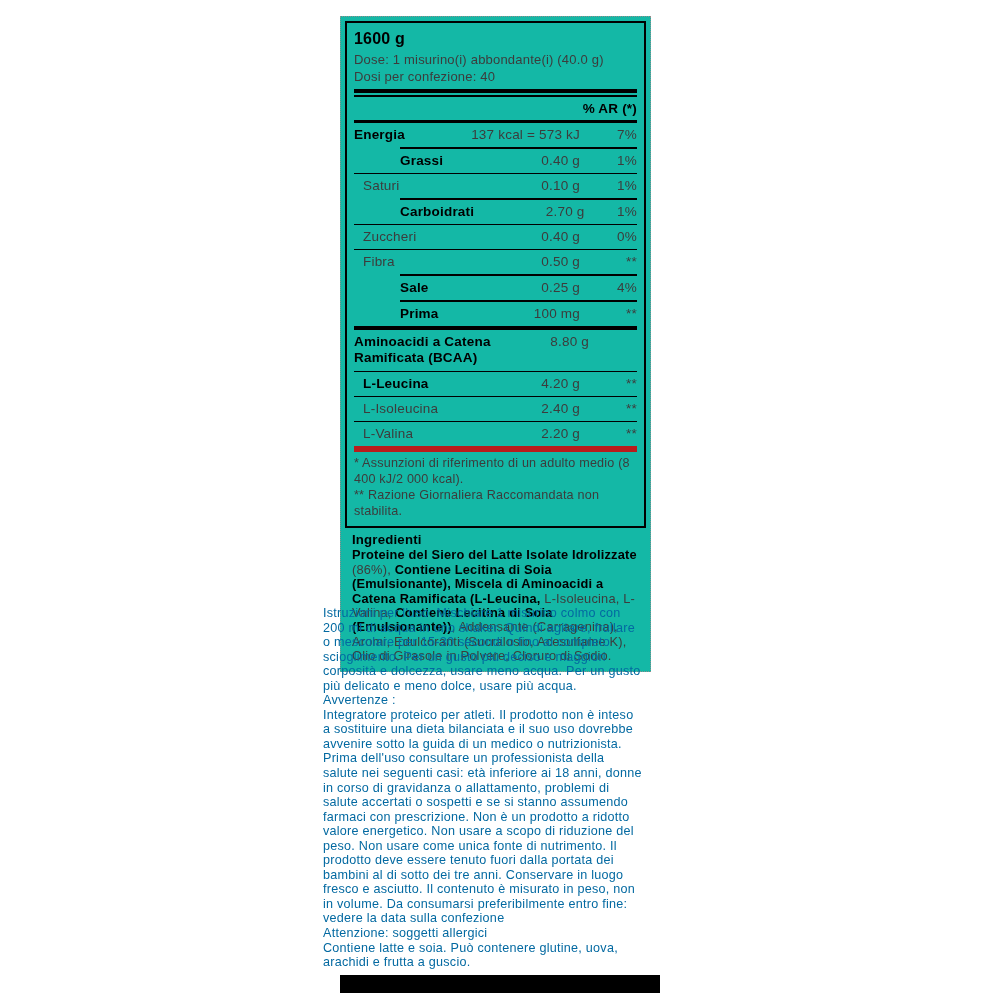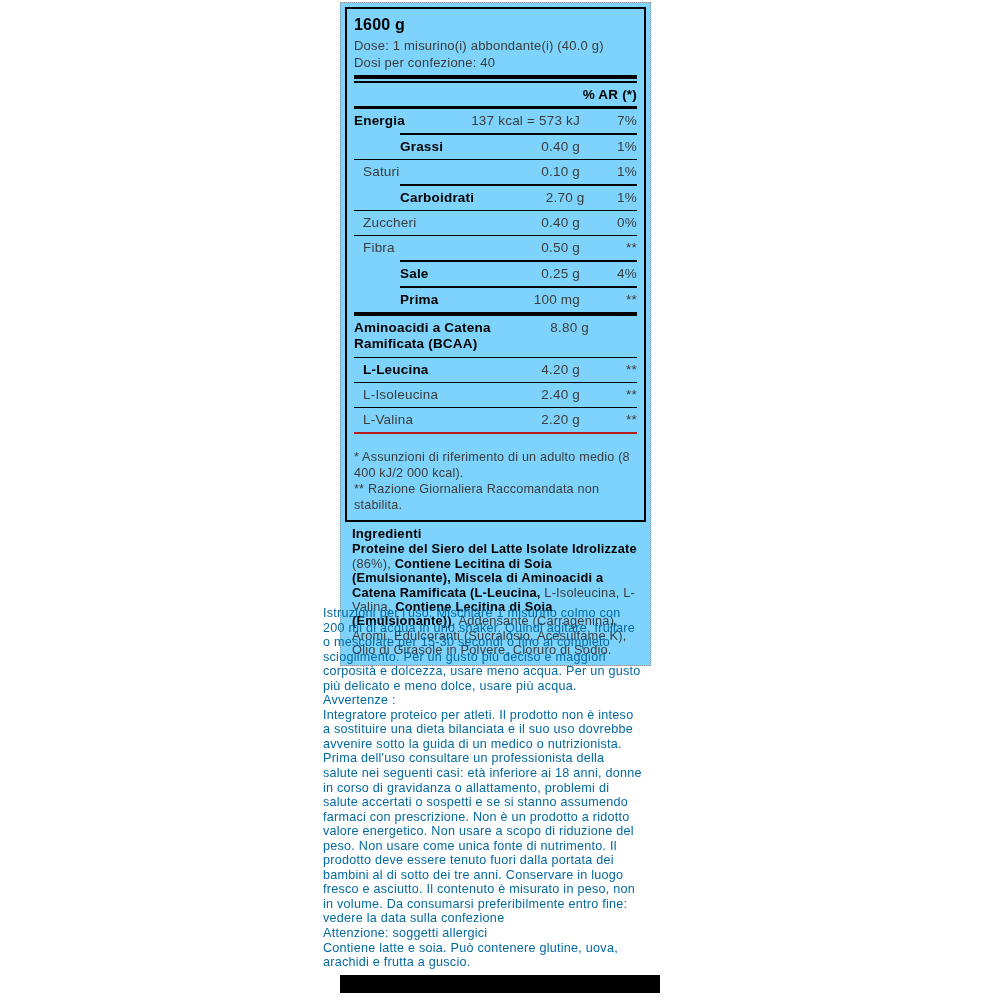"1600 g" .label-outer { background: #7dd3fc -> #14b8a6; top: 2px -> 16px }
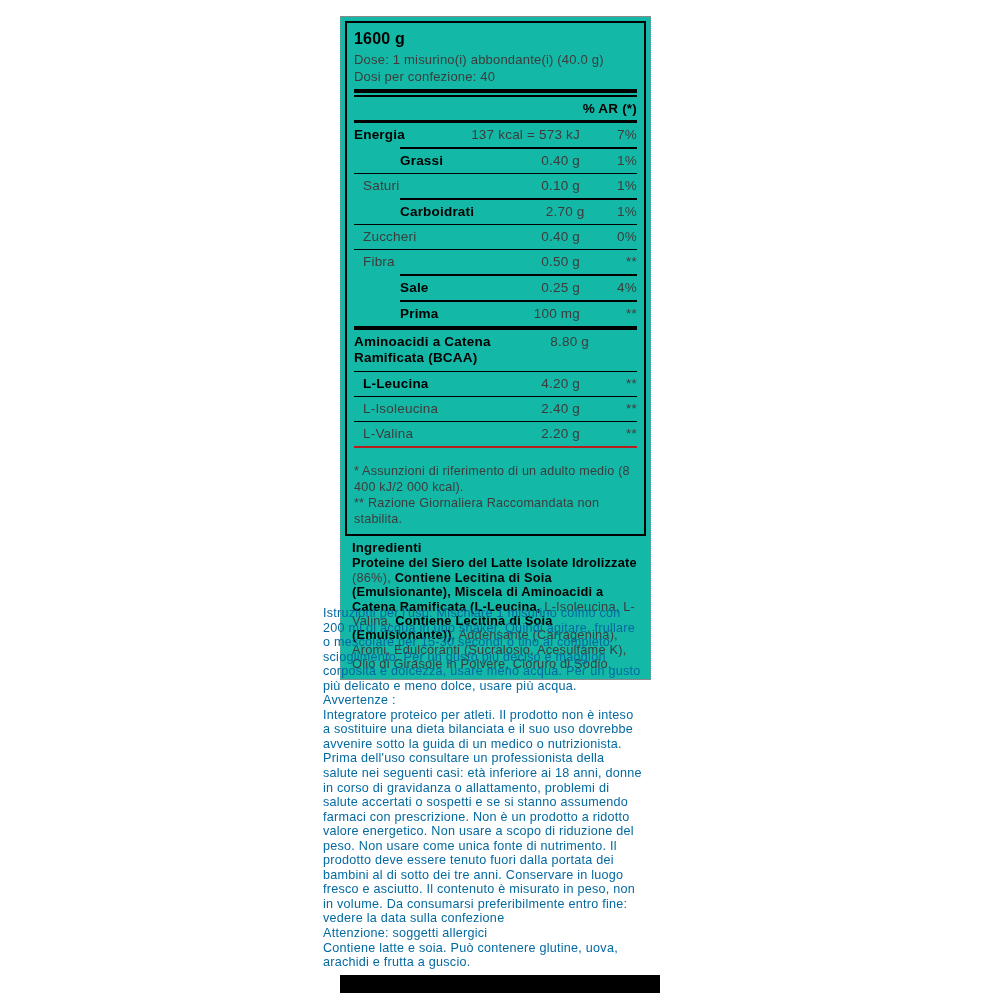"* Assunzioni di riferimento di" .footnotes { border-top: 2px solid #b91c1c -> 6px solid #b91c1c; padding-top: 16px -> 4px }
